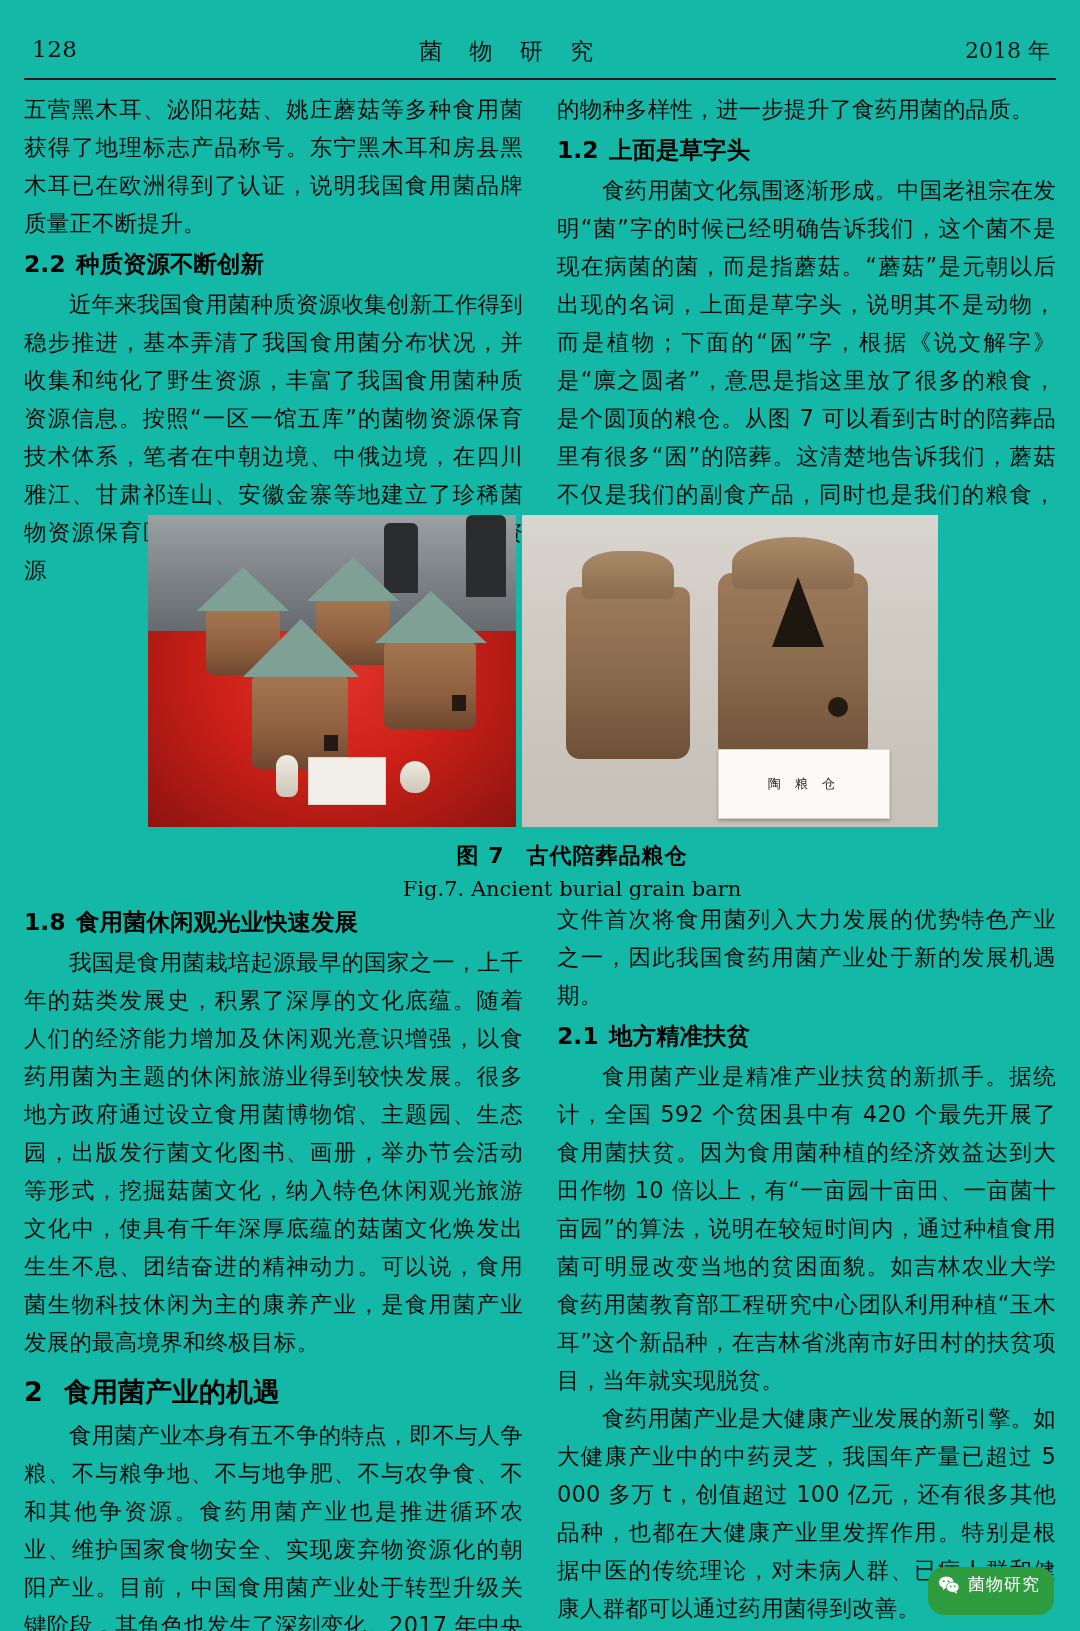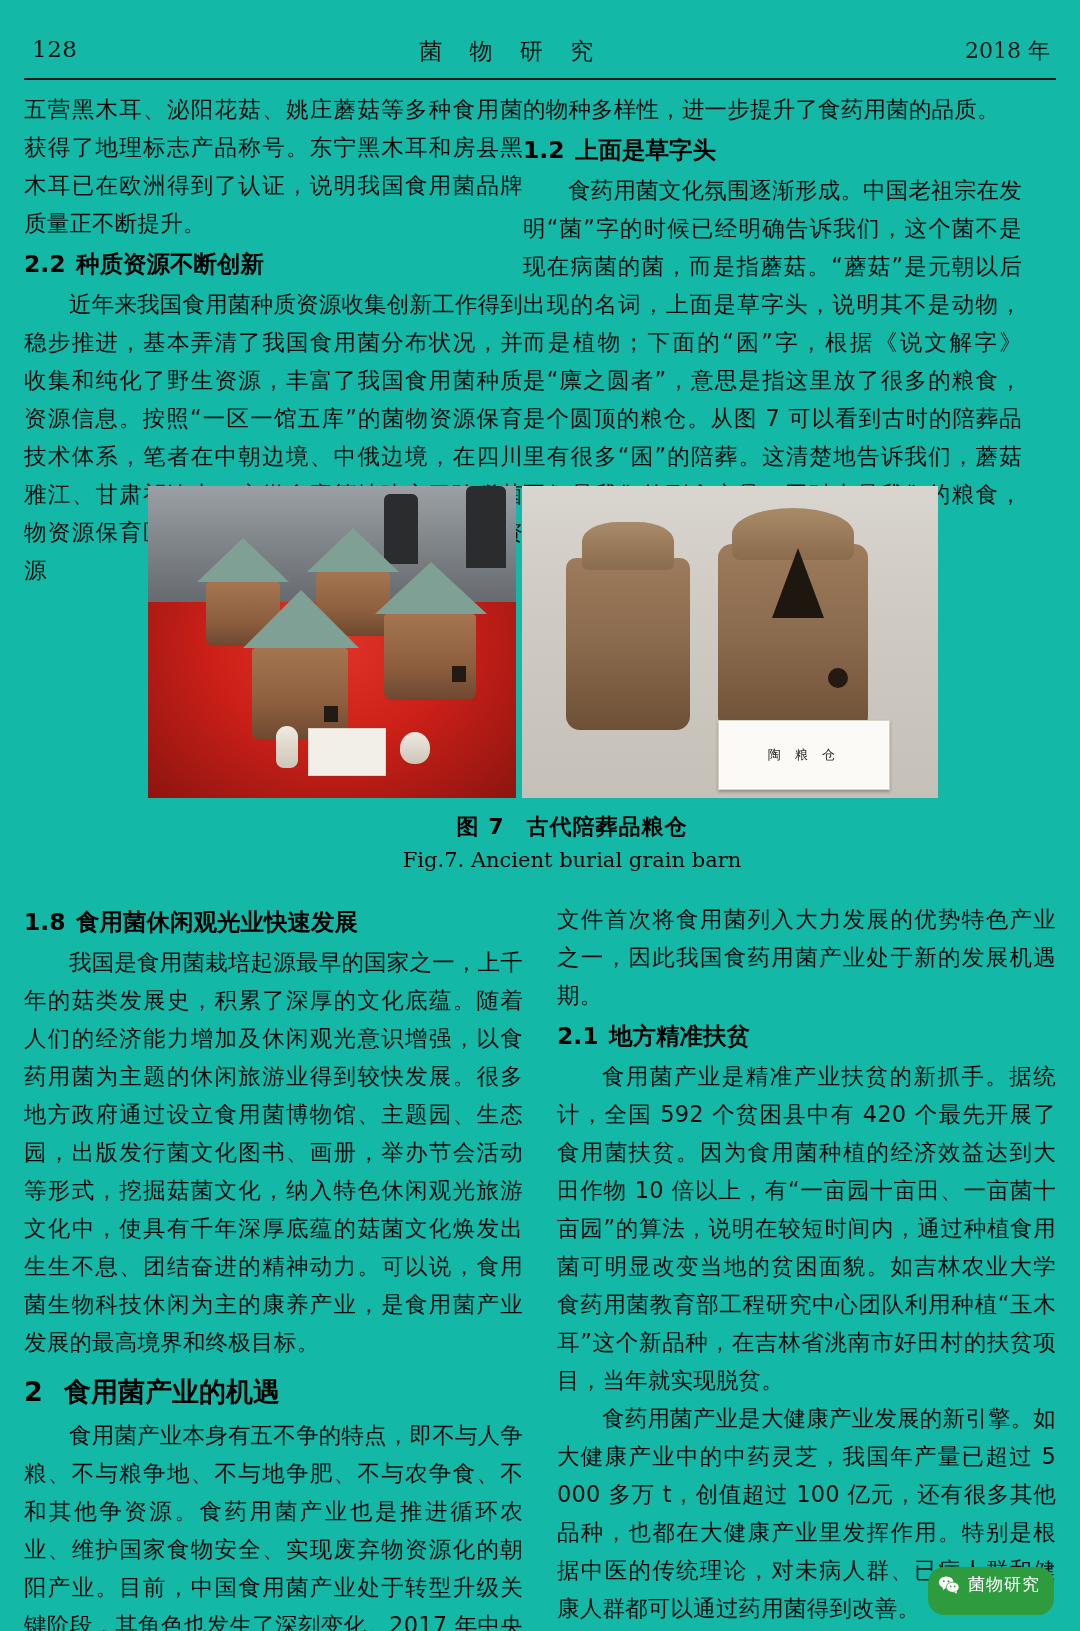"五营黑木耳、泌阳花菇、姚庄蘑菇等多种食用菌获得了地理标志产品称号。东宁黑木耳和房" .columns { gap: none -> 34px }
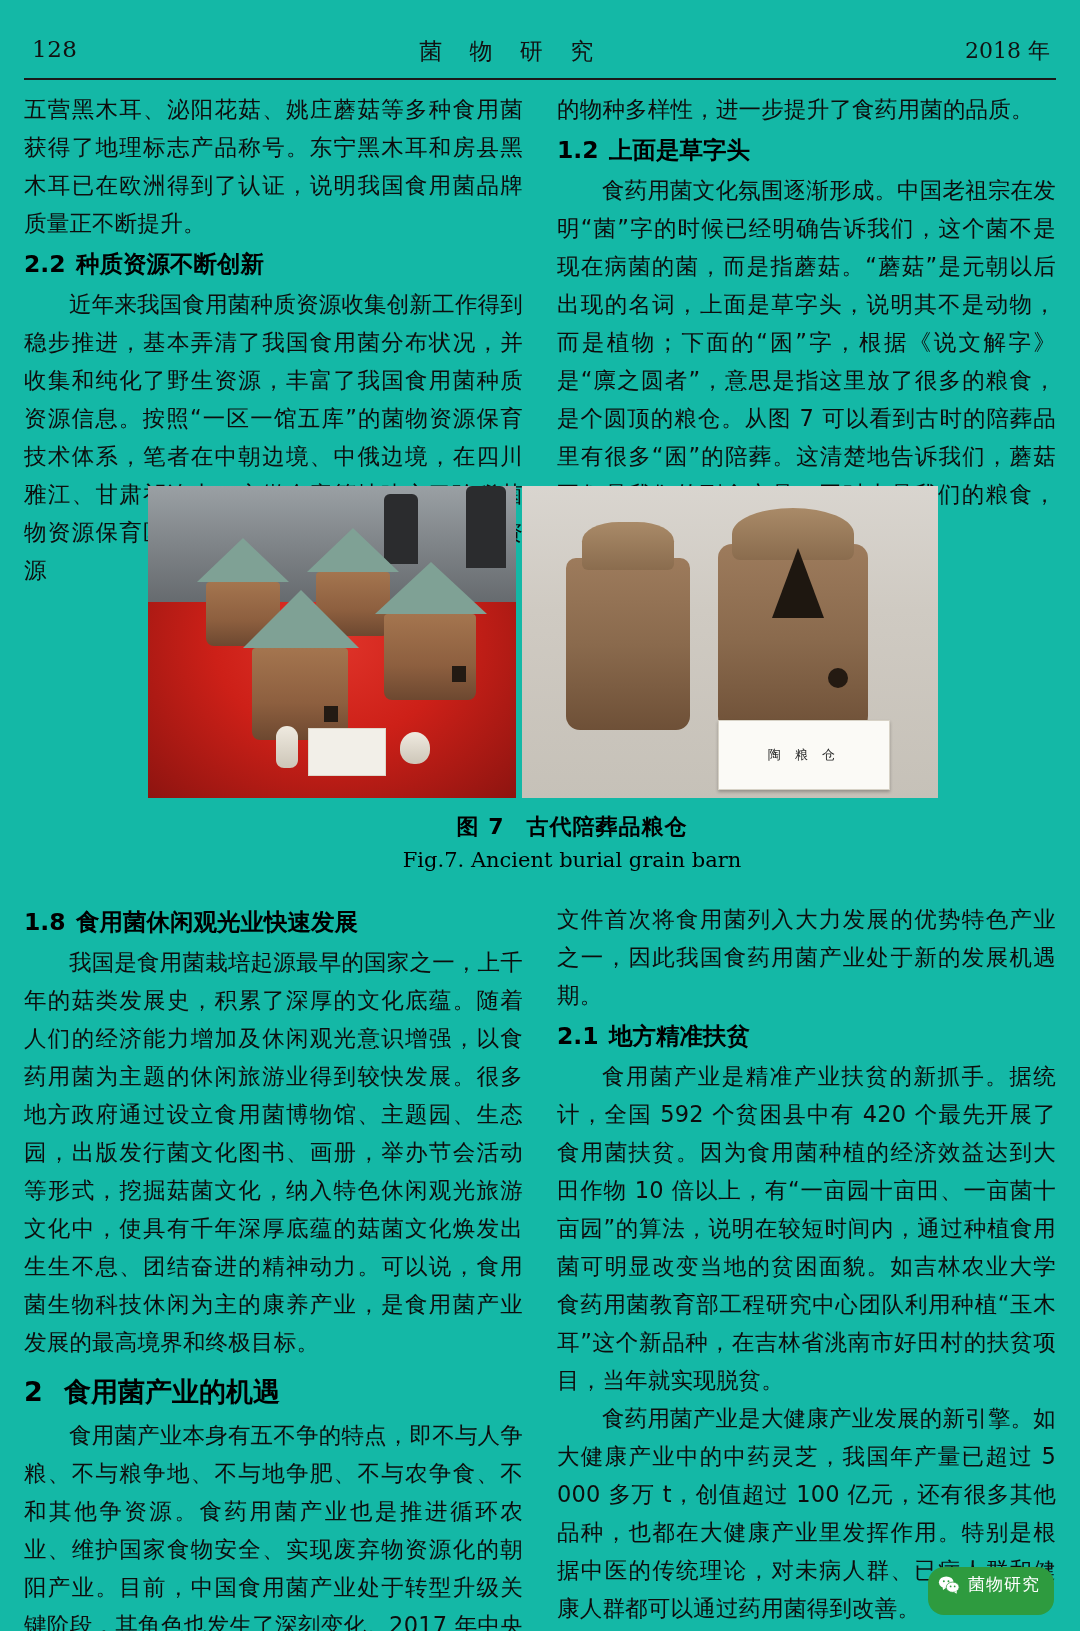"陶 粮 仓" .figure-block { top: 486px -> 515px }
